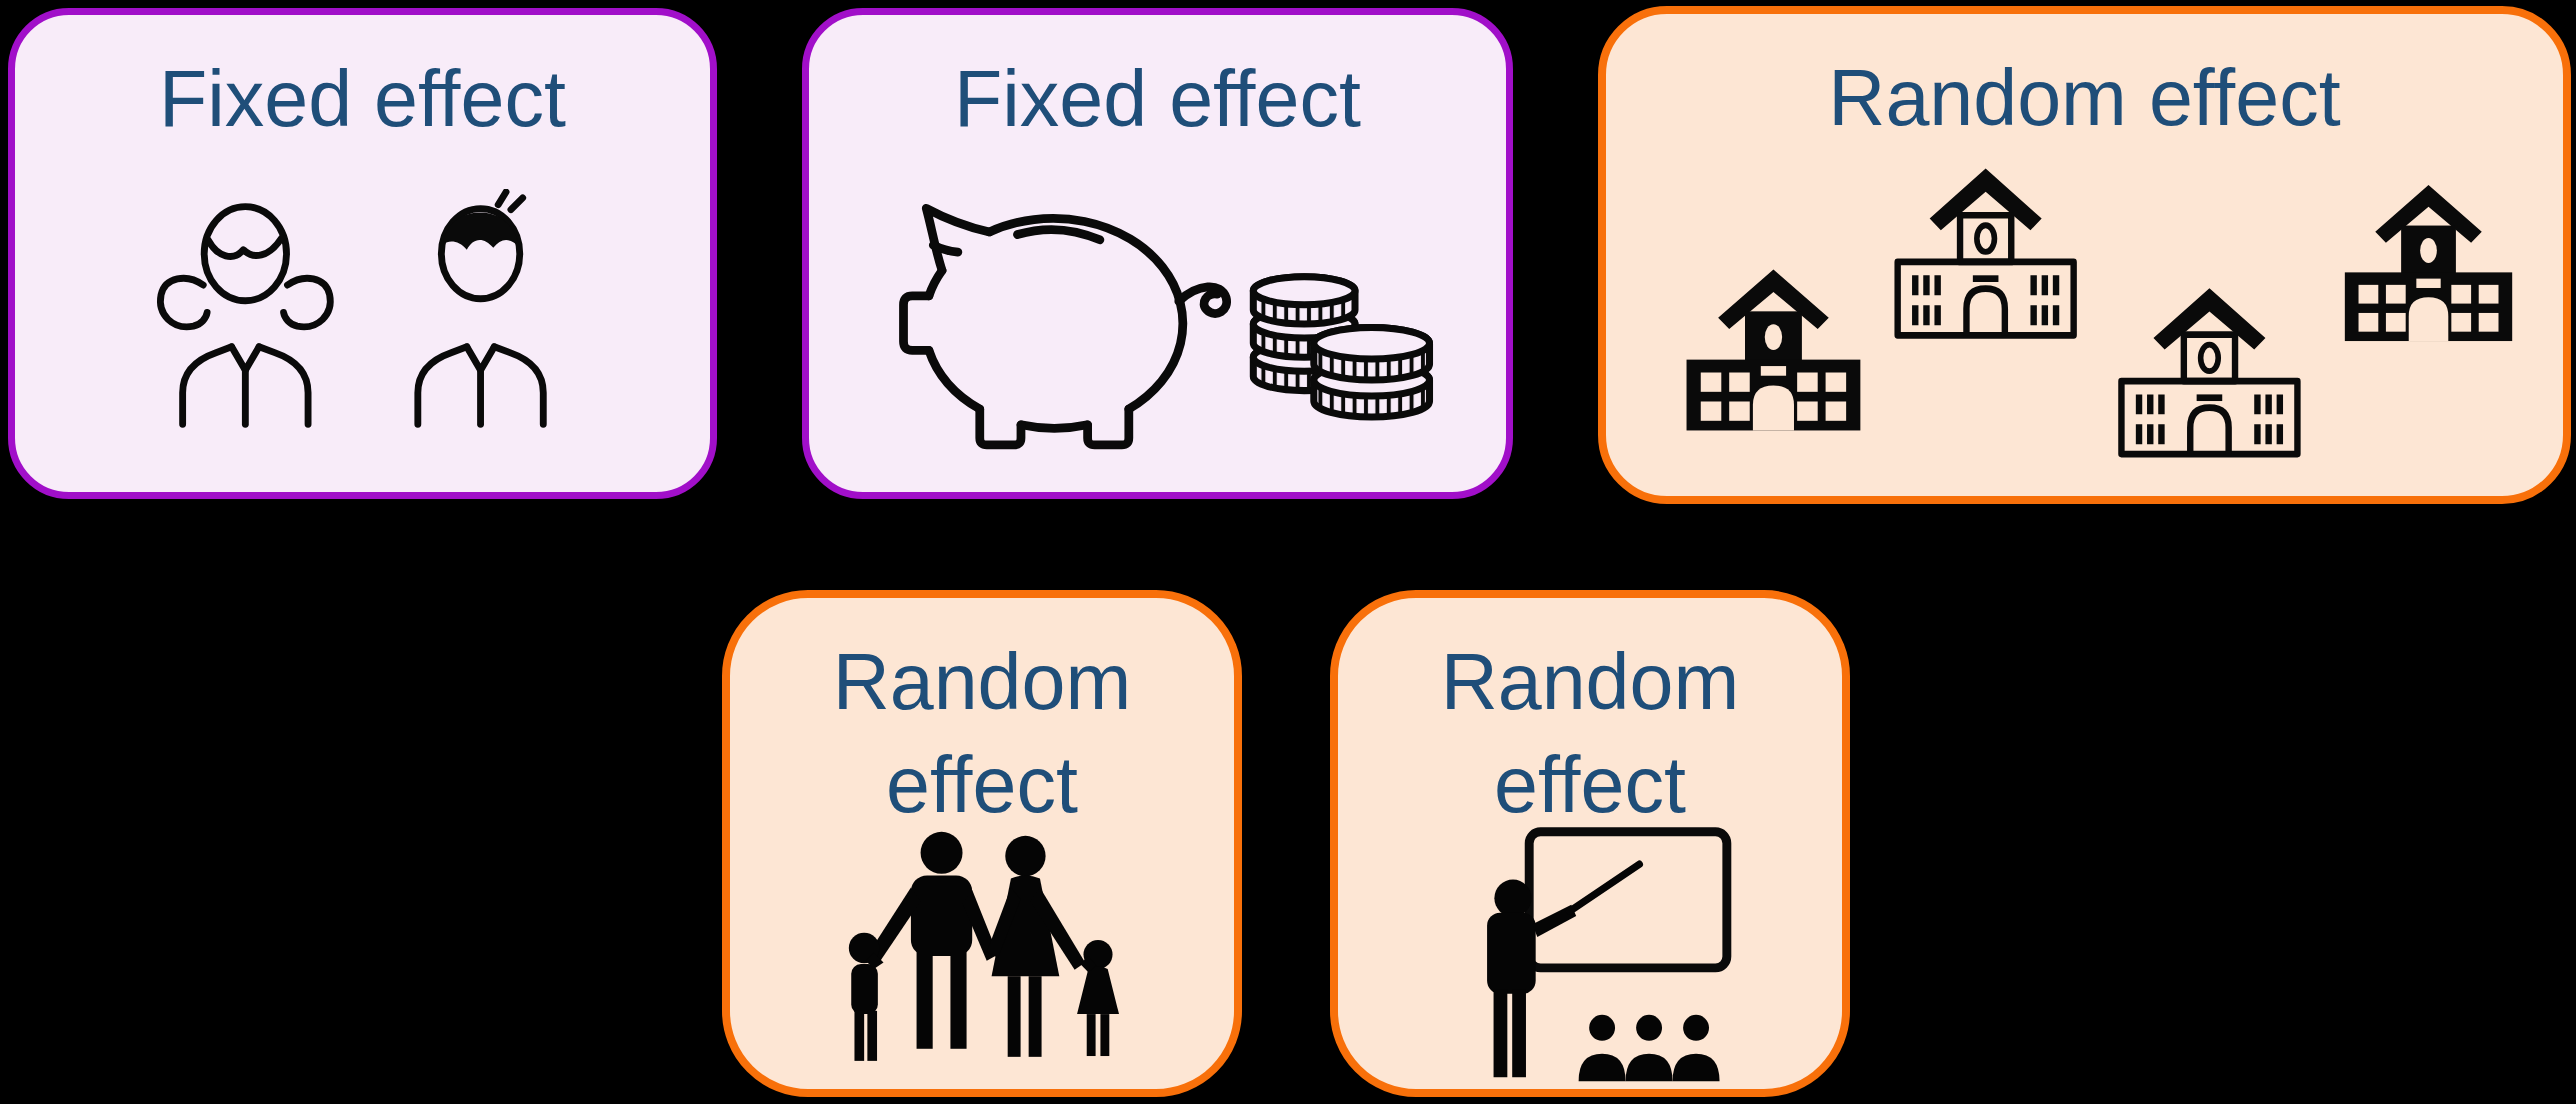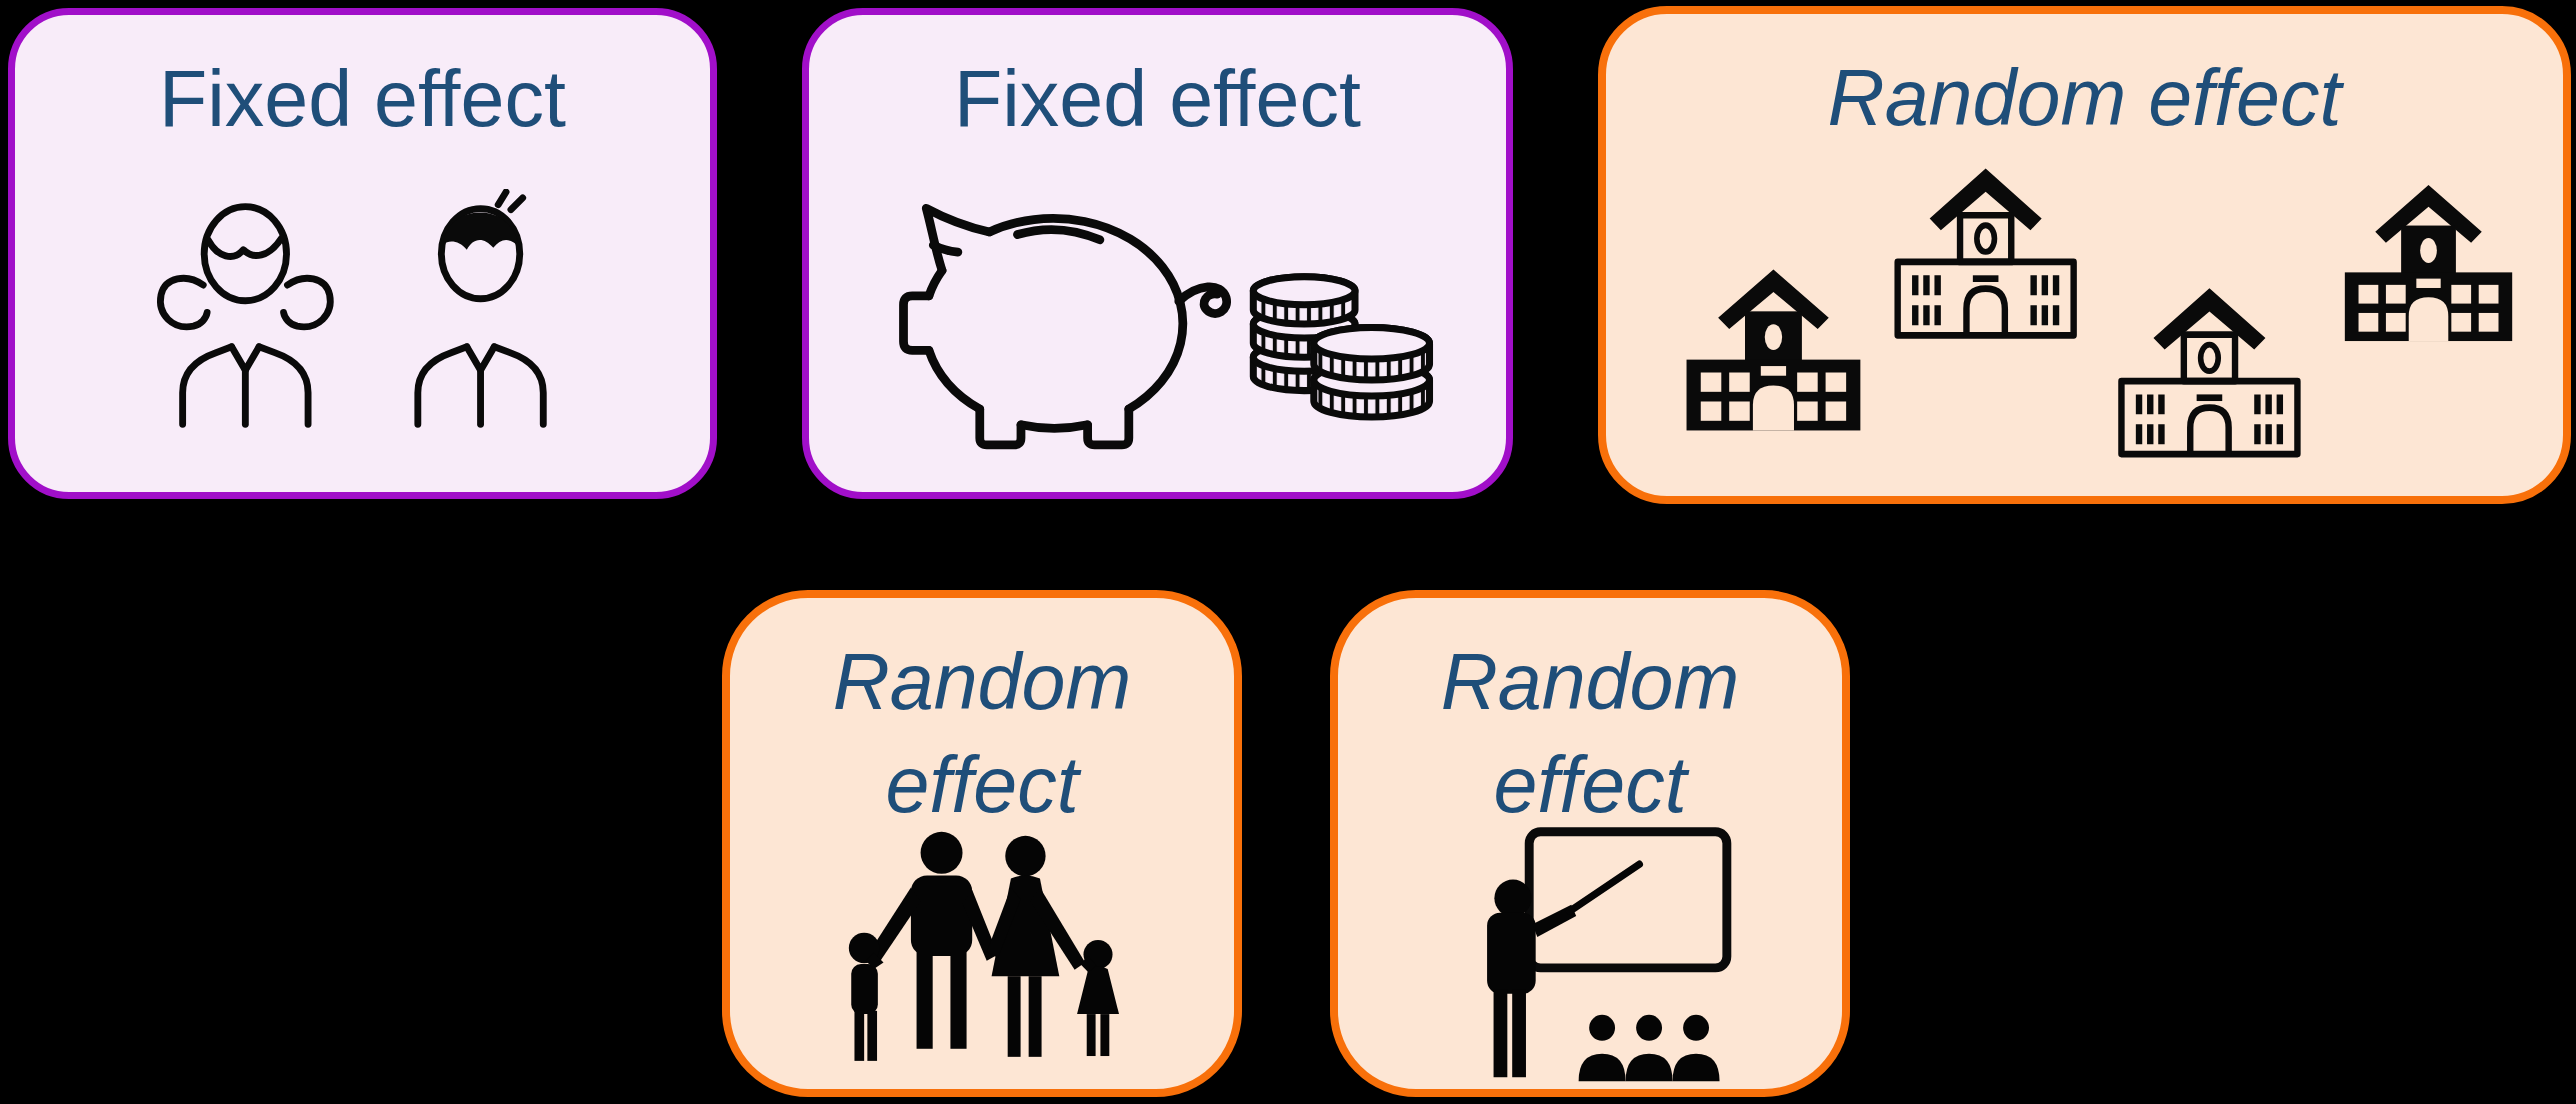"Random effect" .v-random { font-style: italic -> none }
